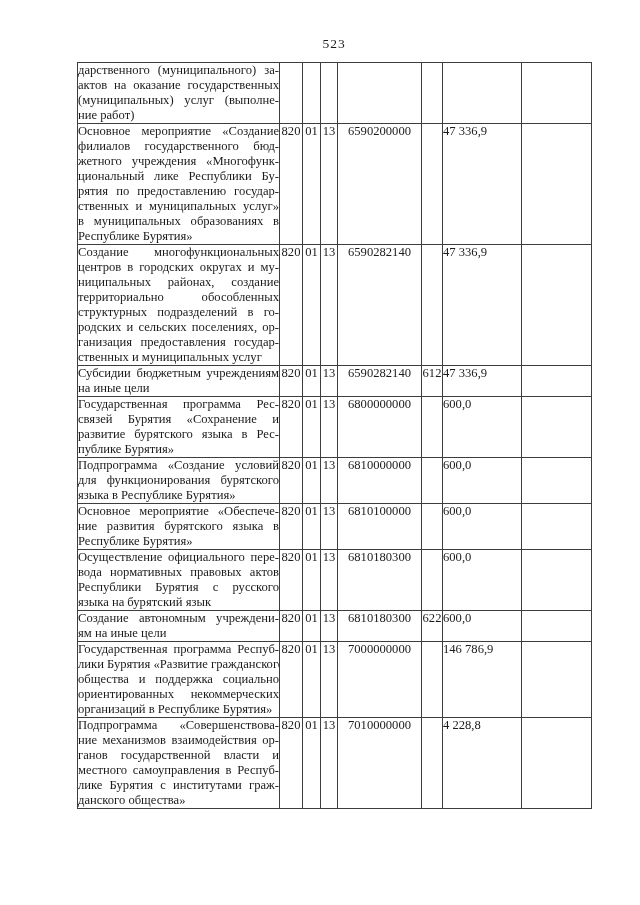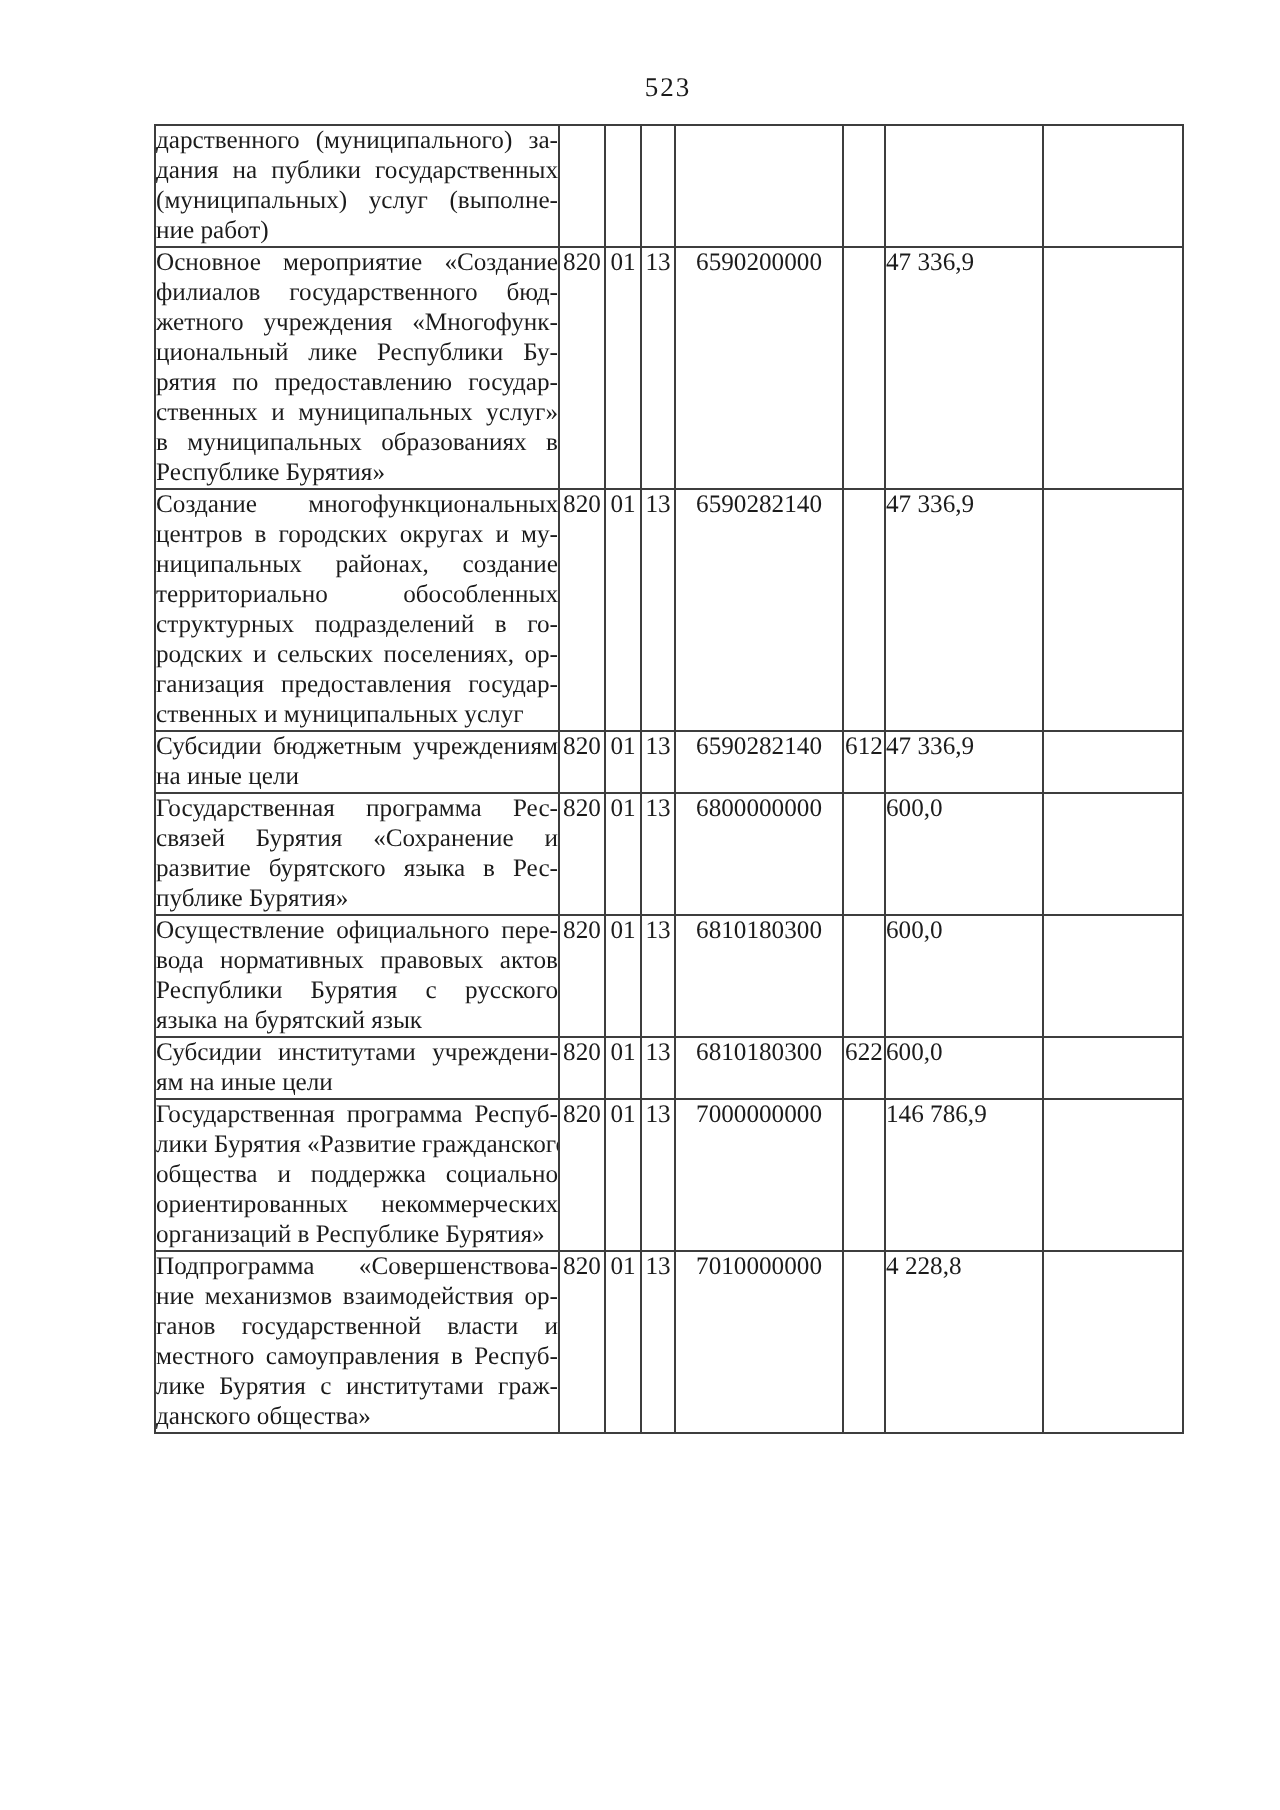"дания на публики государственных" div.tl { text: дания на публики -> актов на оказание }
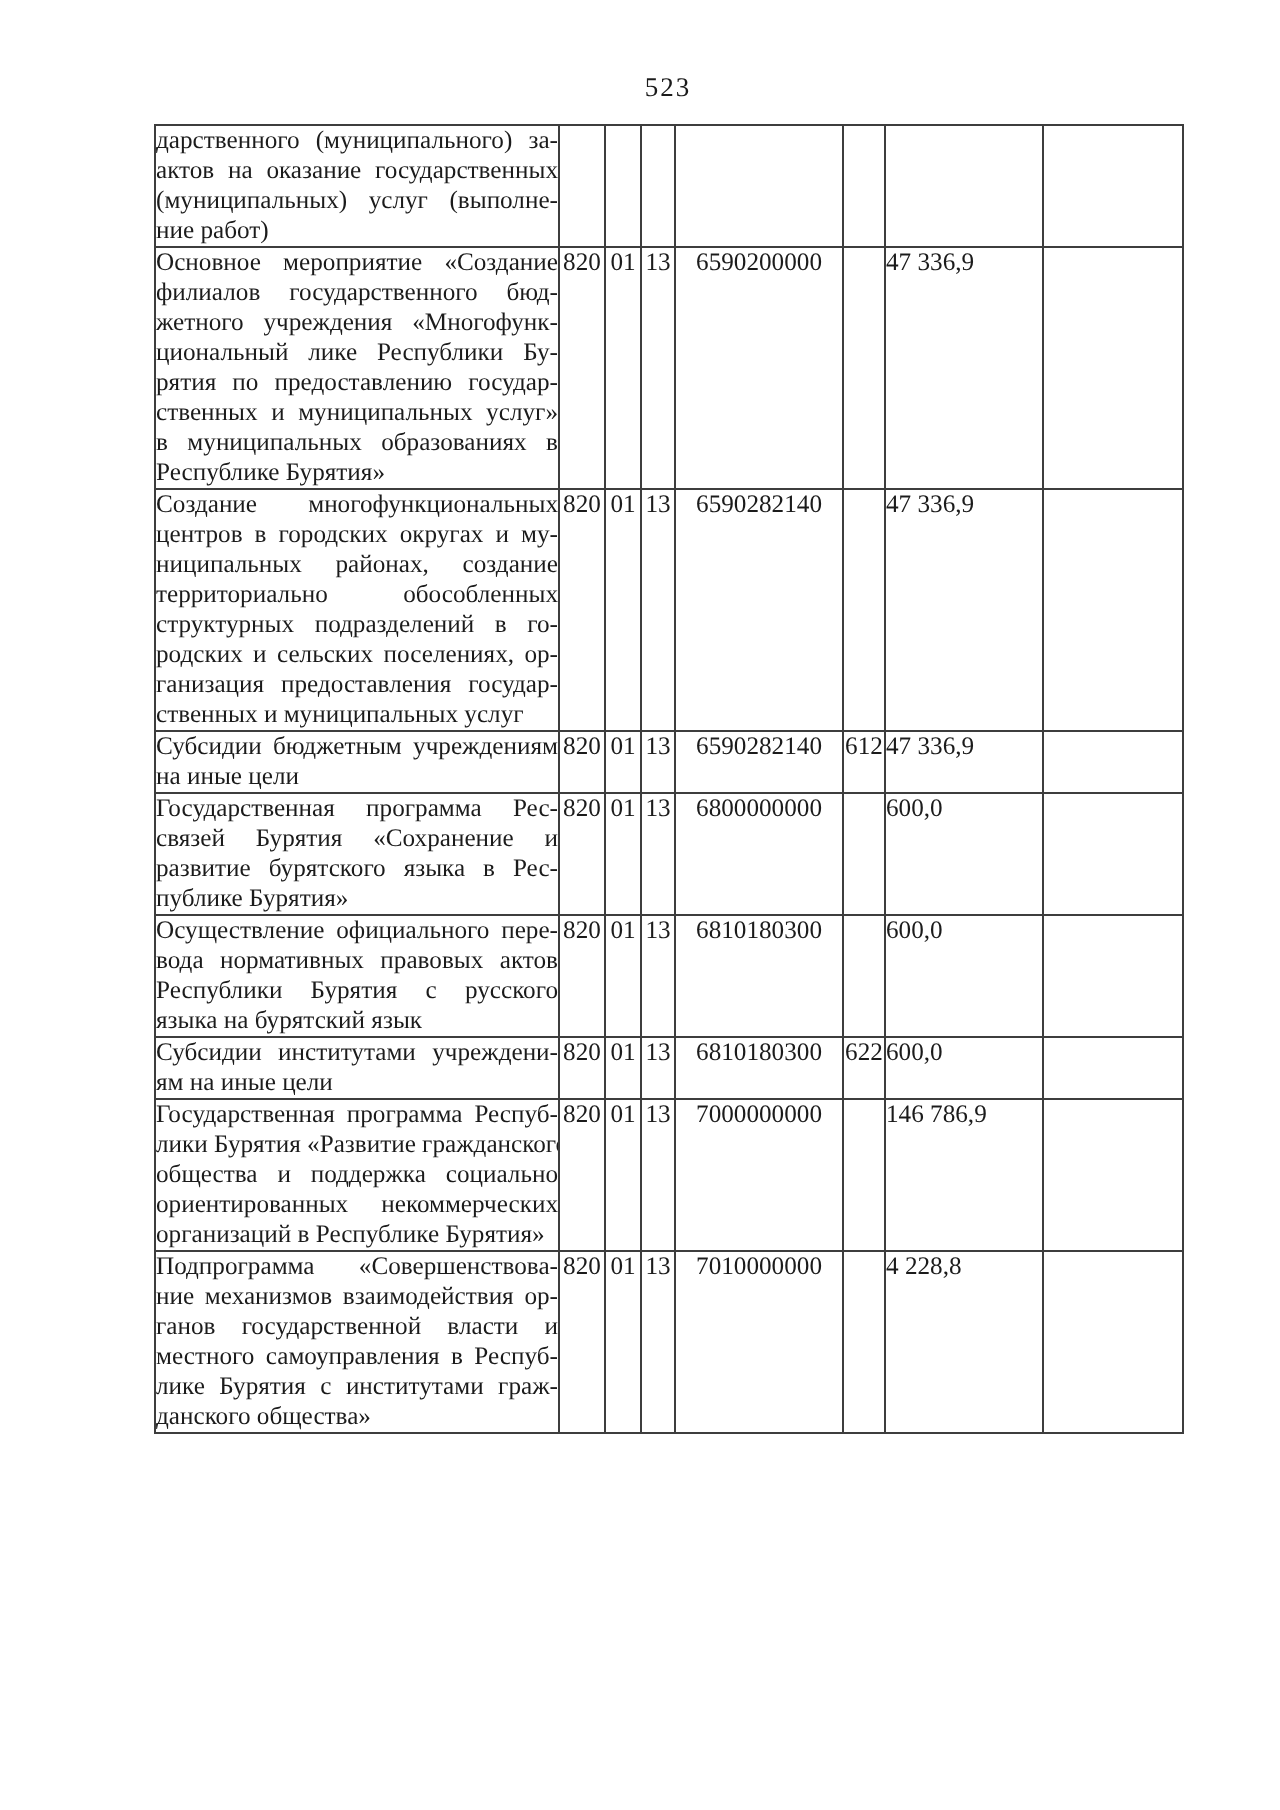"Подпрограмма «Создание условий" tr { html: none -> <tr> <td> <div>Подпрограмма «Создание условий</div> <div>для функционирования бурятского</div> <div>языка в Республике Бурятия»</div> </td> <td>820</td> <td>01</td> <td>13</td> <td>6810000000</td> <td></td> <td>600,0</td> <td></td> </tr> }
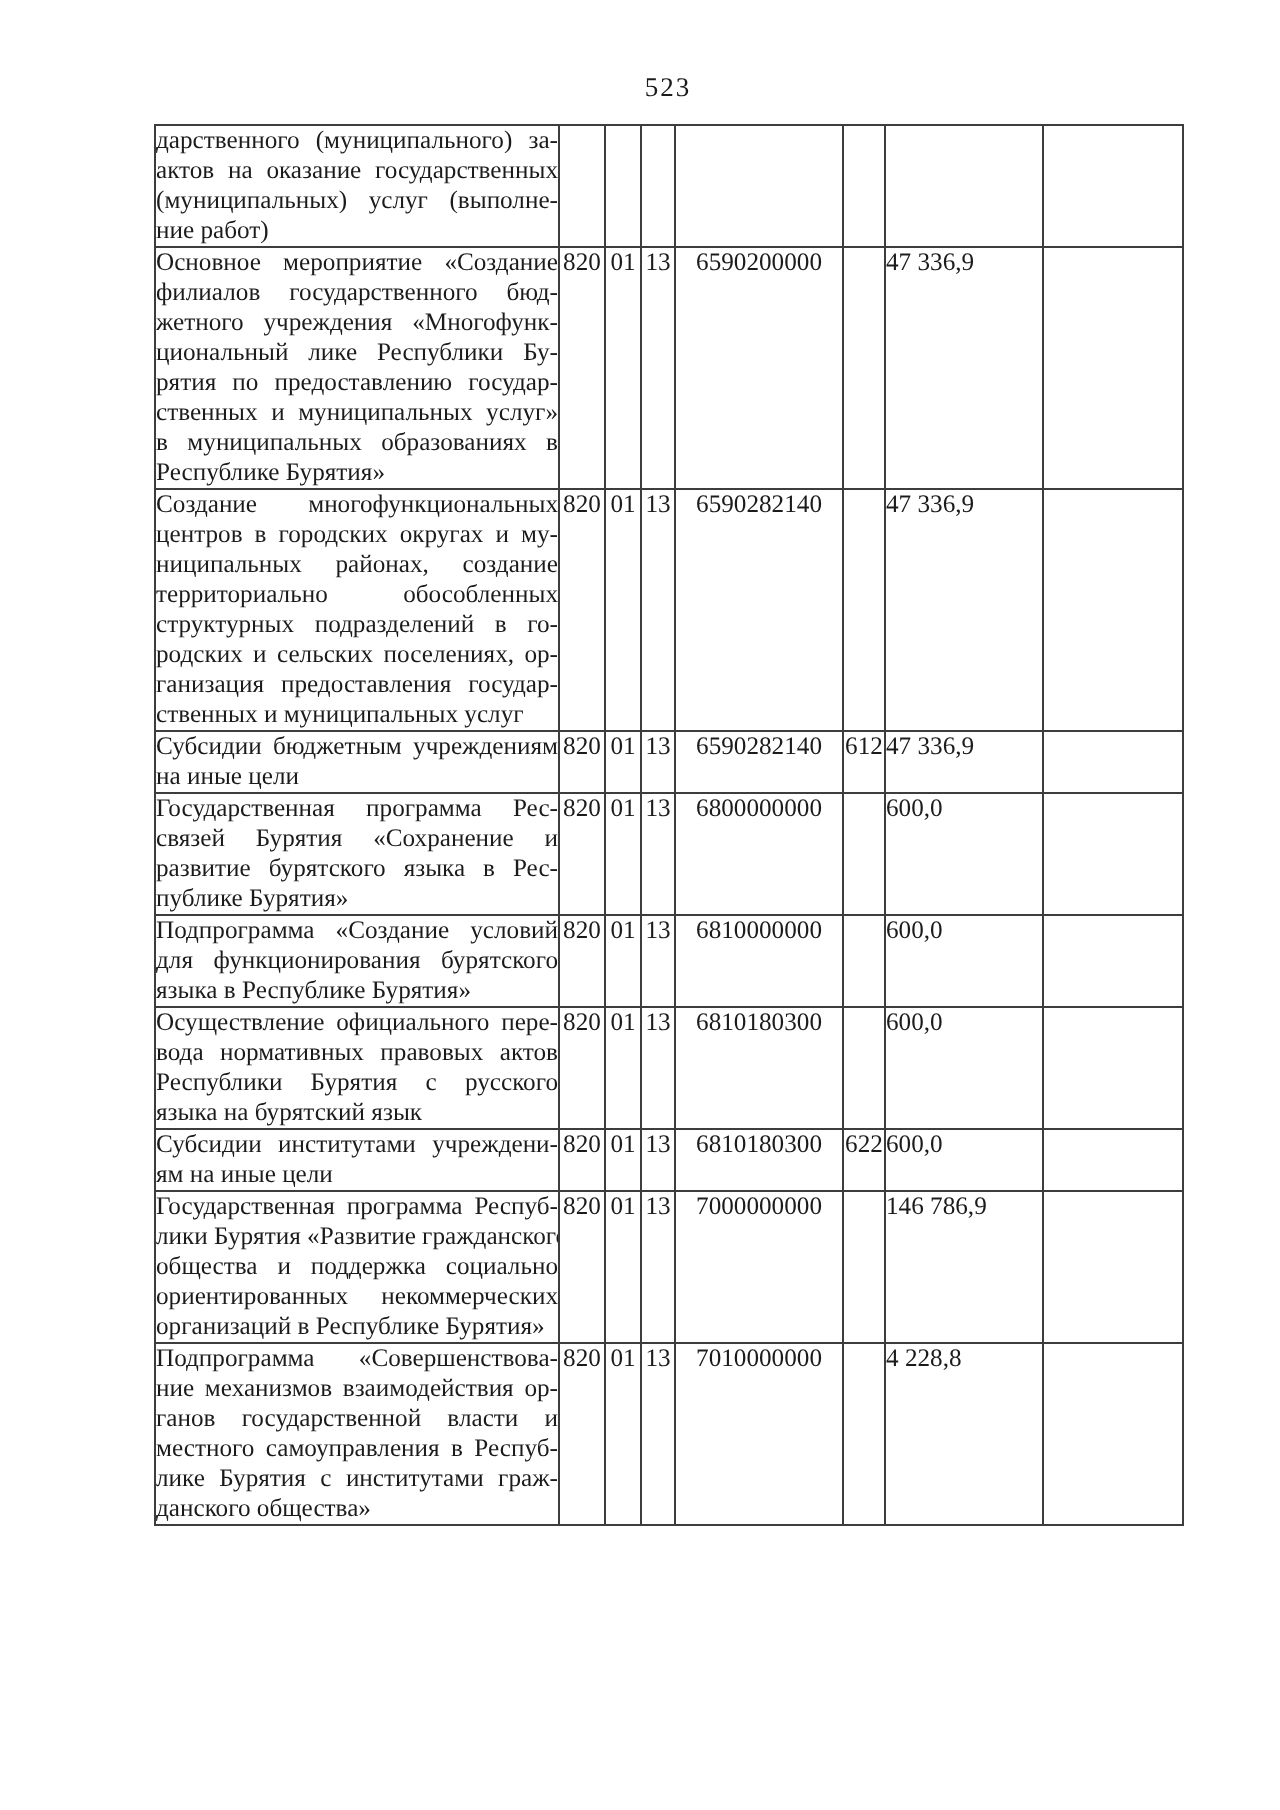"Основное мероприятие «Обеспече-" tr { html: none -> <tr> <td> <div>Основное мероприятие «Обеспече-</div> <div>ние развития бурятского языка в</div> <div>Республике Бурятия»</div> </td> <td>820</td> <td>01</td> <td>13</td> <td>6810100000</td> <td></td> <td>600,0</td> <td></td> </tr> }
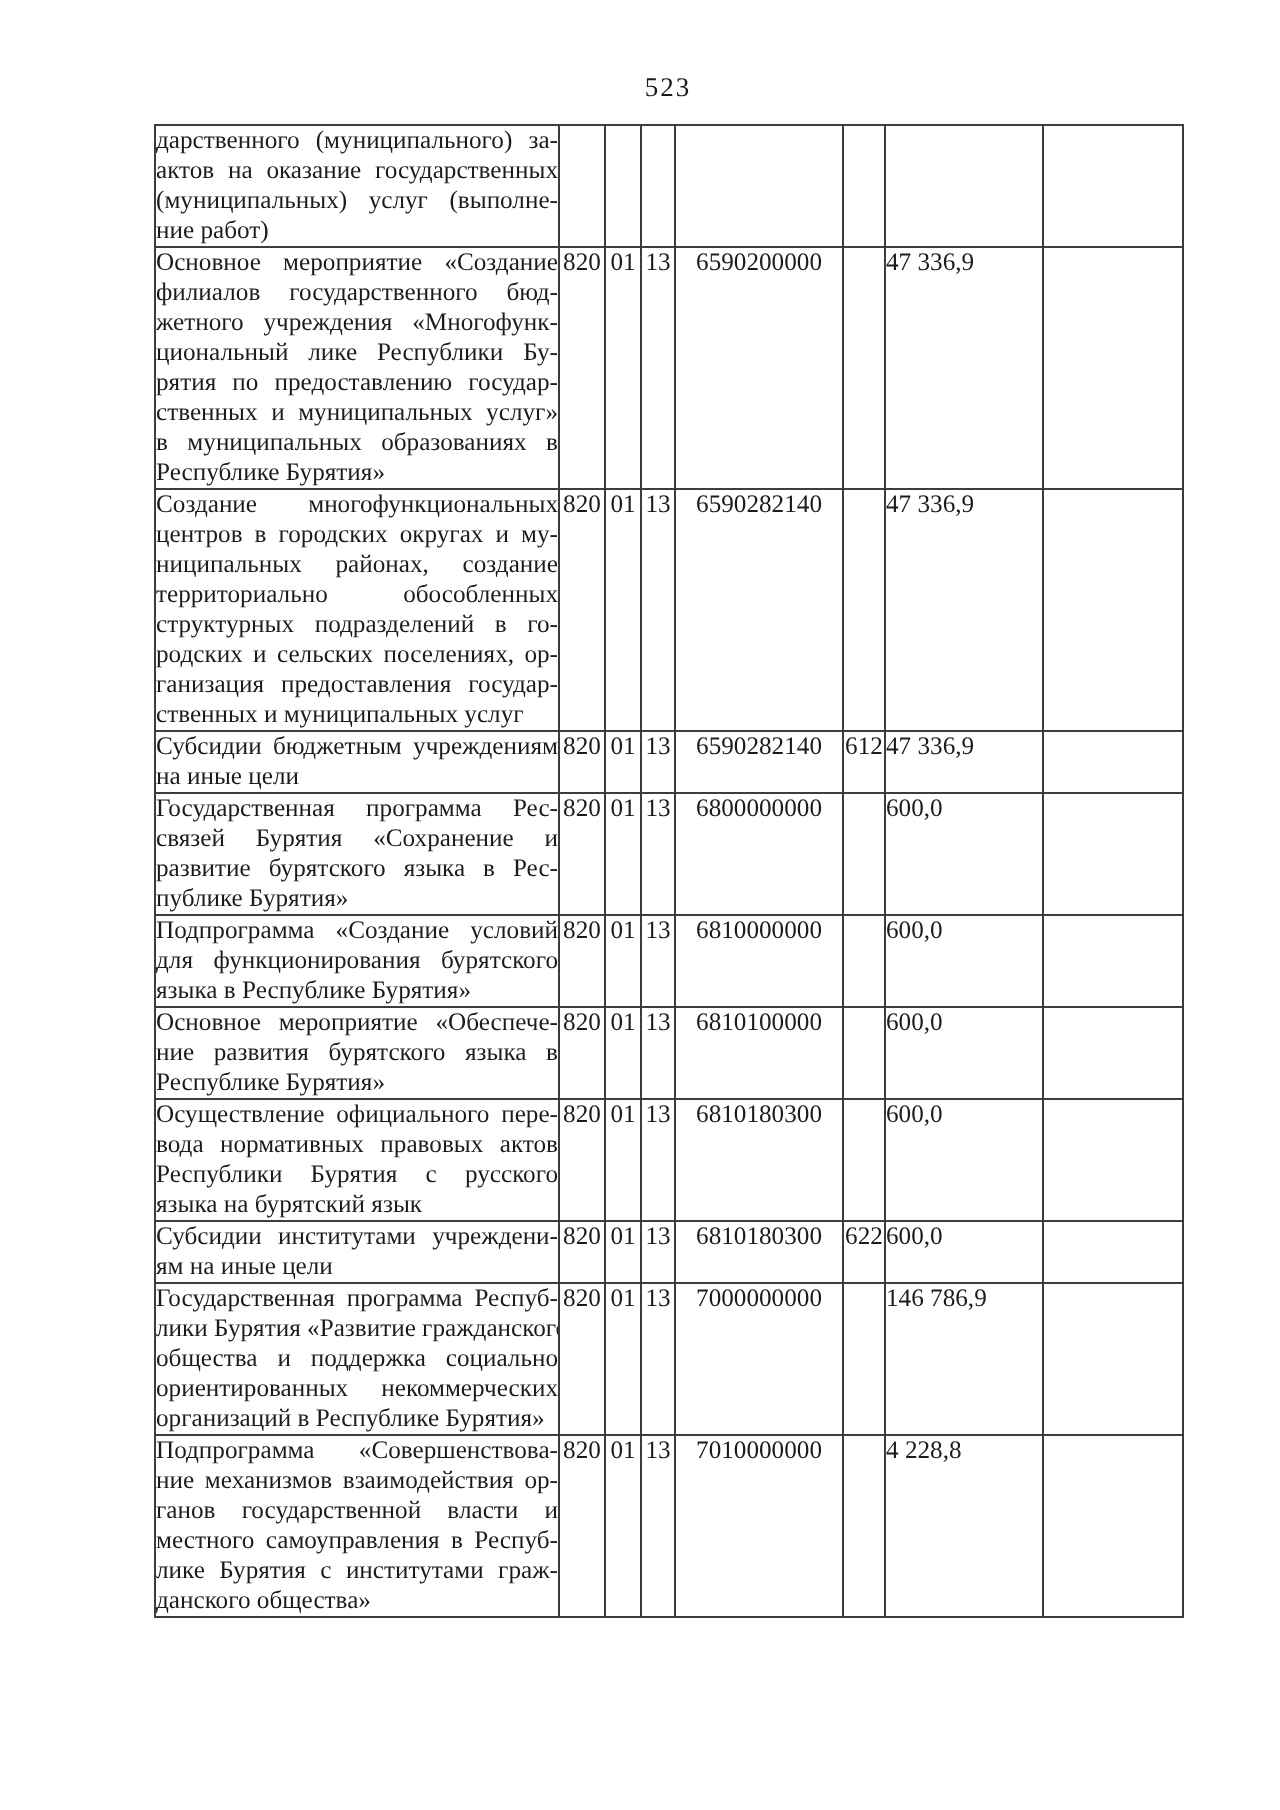"Субсидии институтами учреждени-" div.tl { text: Субсидии институтами -> Создание автономным }
